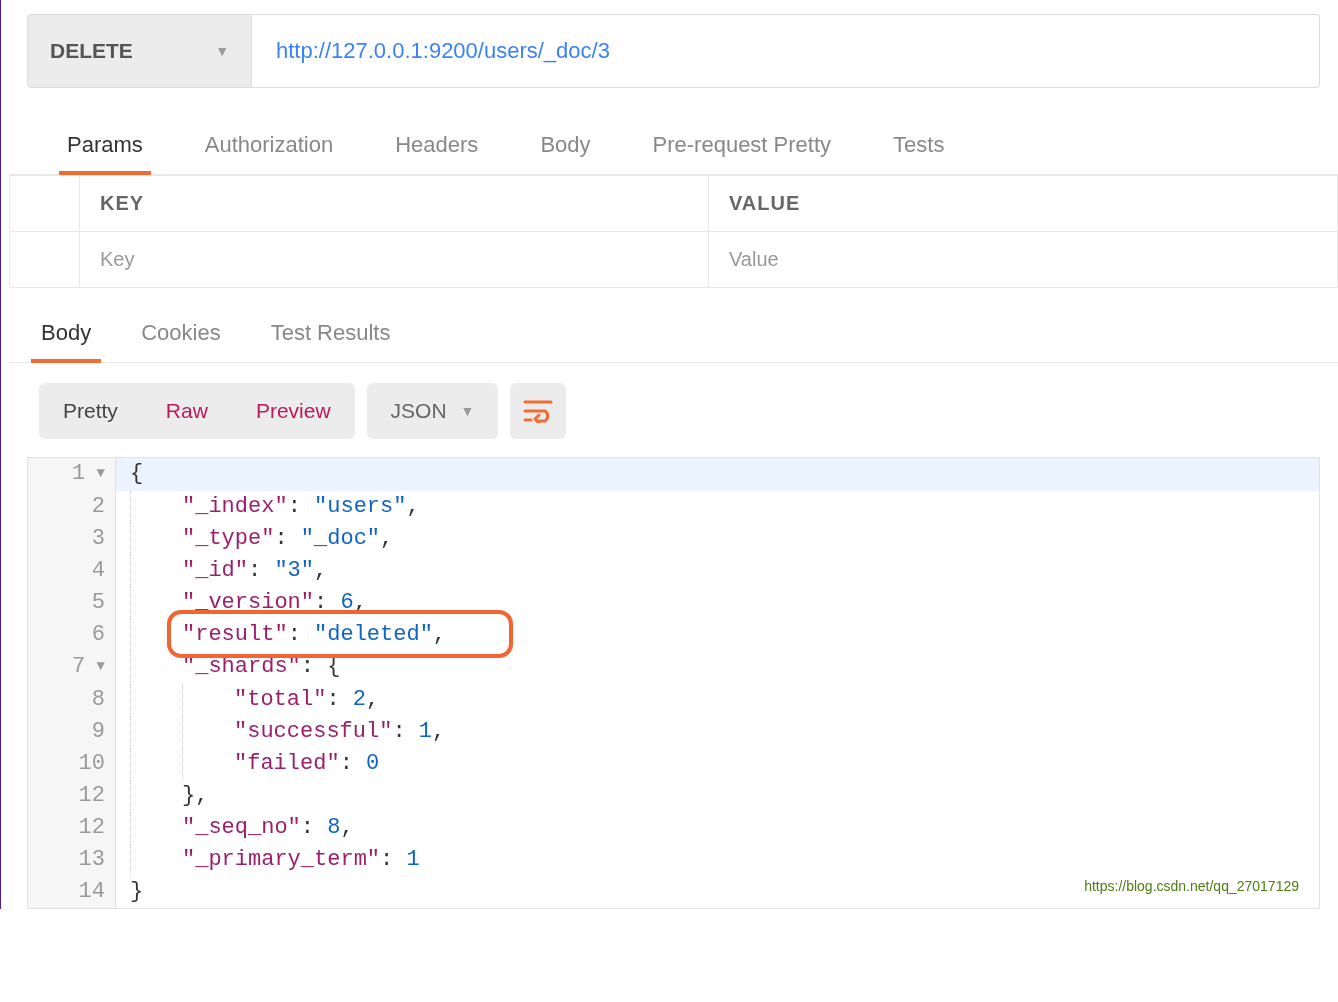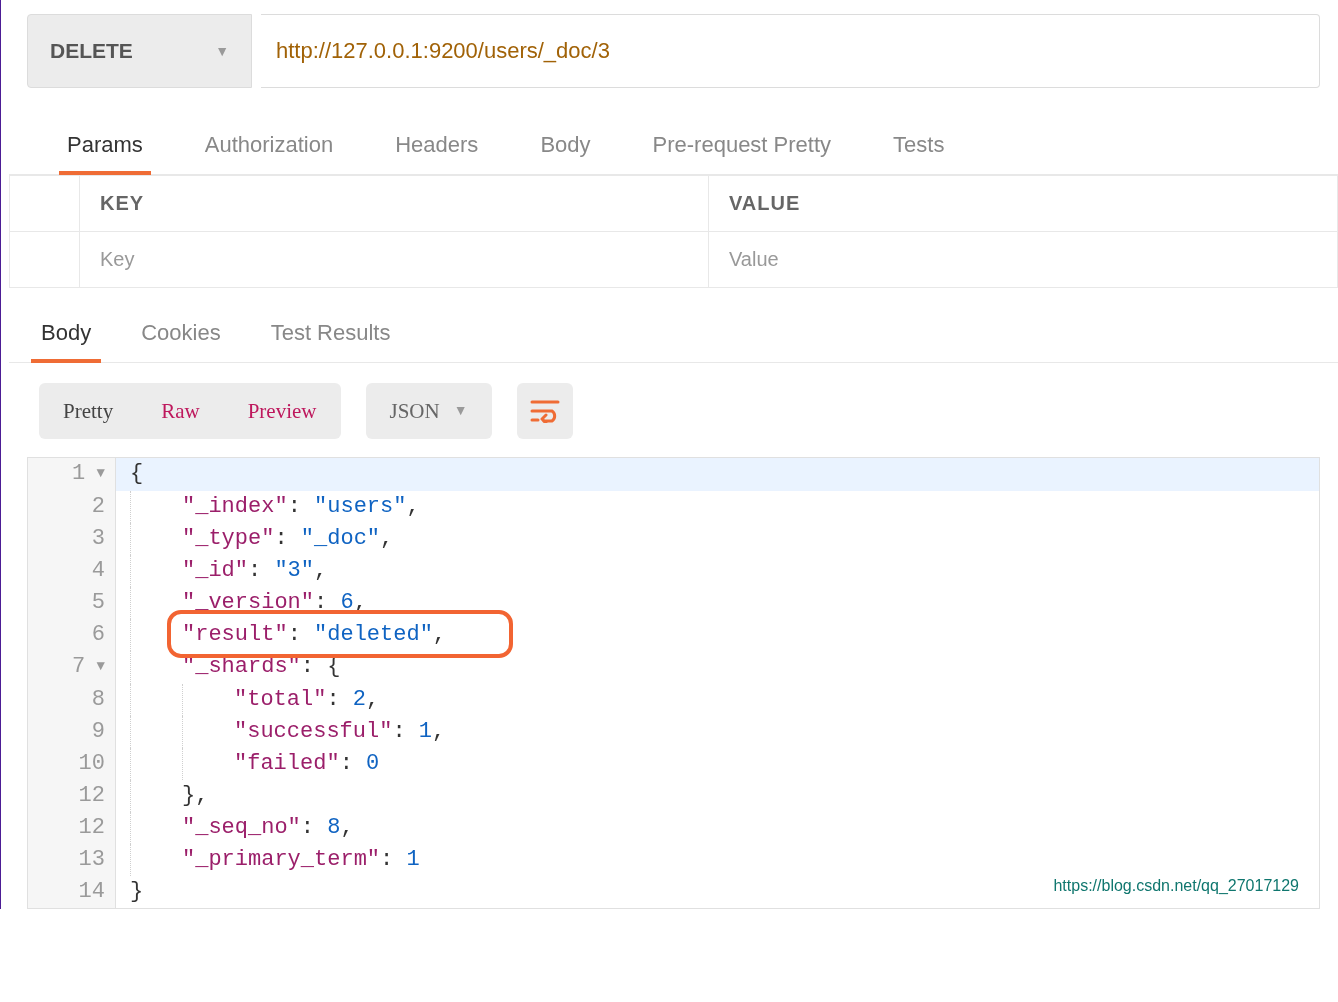"http://127.0.0.1:9200/users/_doc/3" .url-input { color: #a16207 -> #3b82f6; margin-left: 9px -> none; padding: 0 15px -> 0 24px }
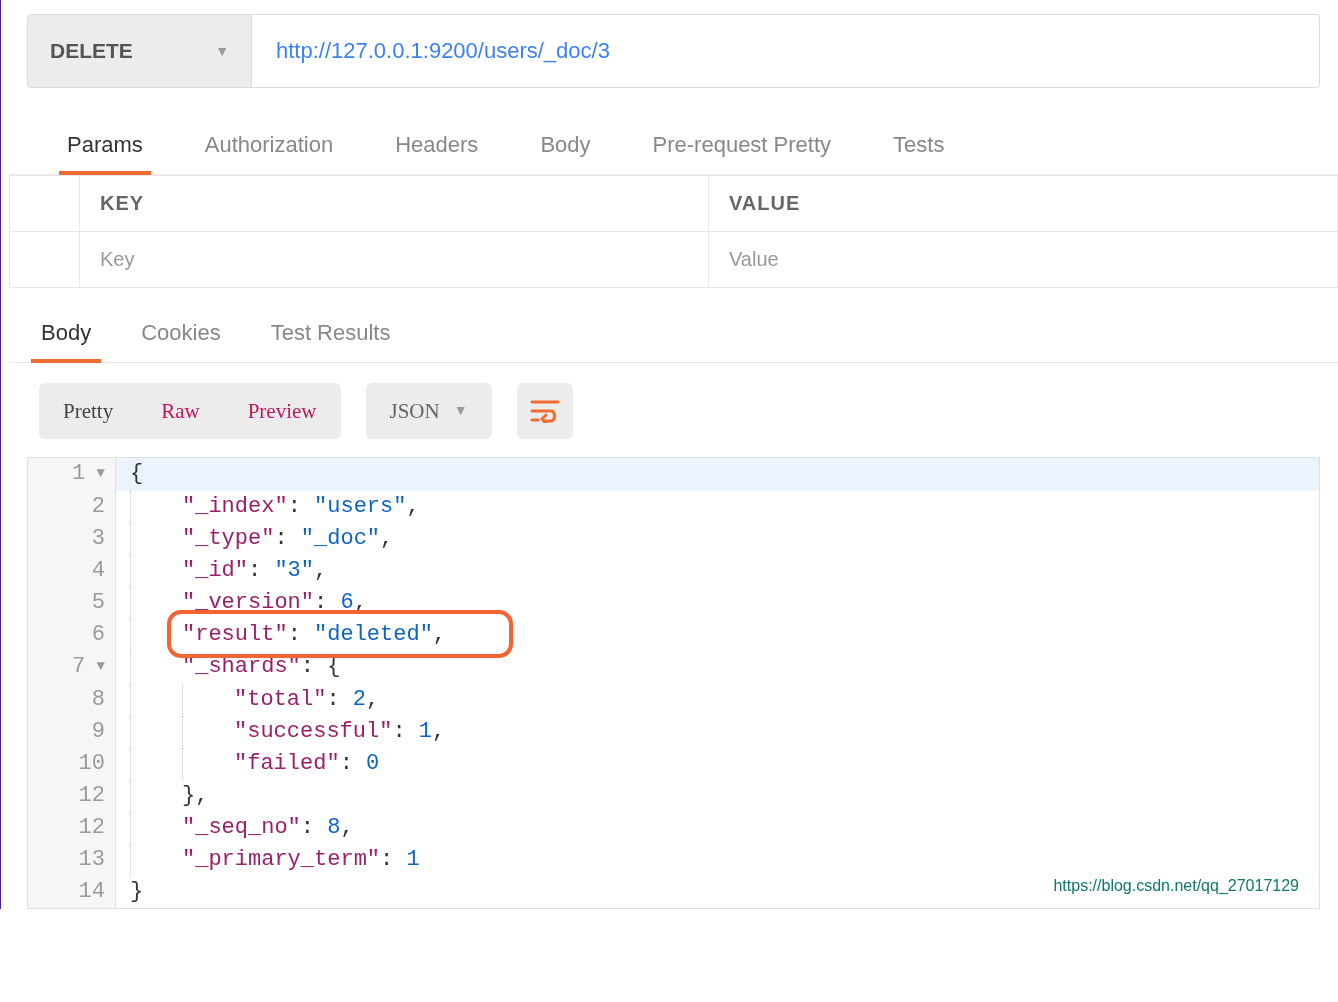"Pretty" .controls-row { font-family: Liberation Serif, serif -> none; gap: 25px -> 12px }
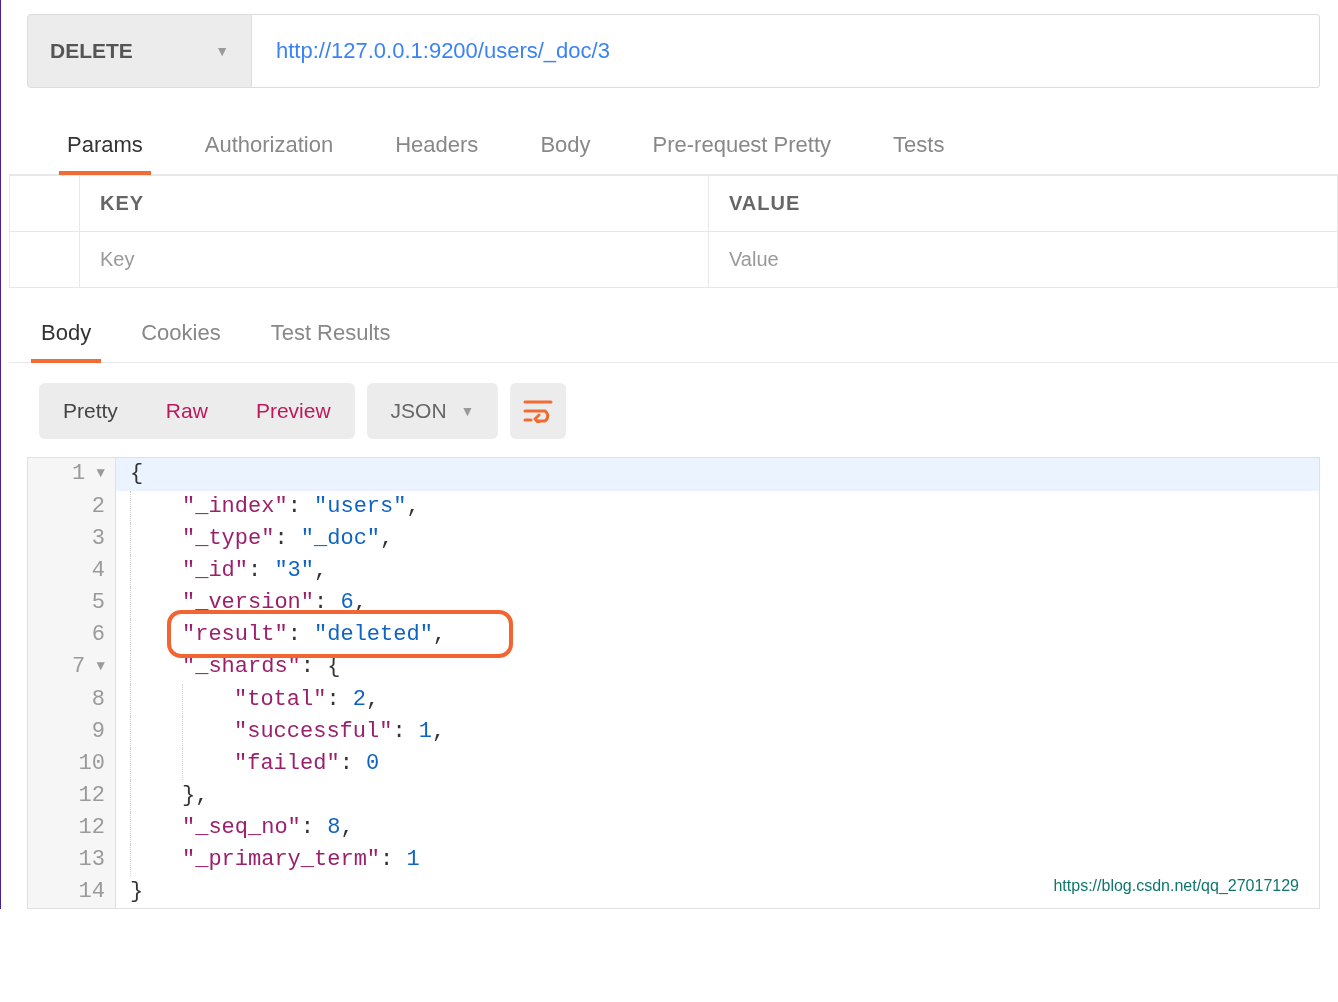"https://blog.csdn.net/qq_27017129" .watermark { color: #0f766e -> #4d7c0f; font-size: 16px -> 14px }
